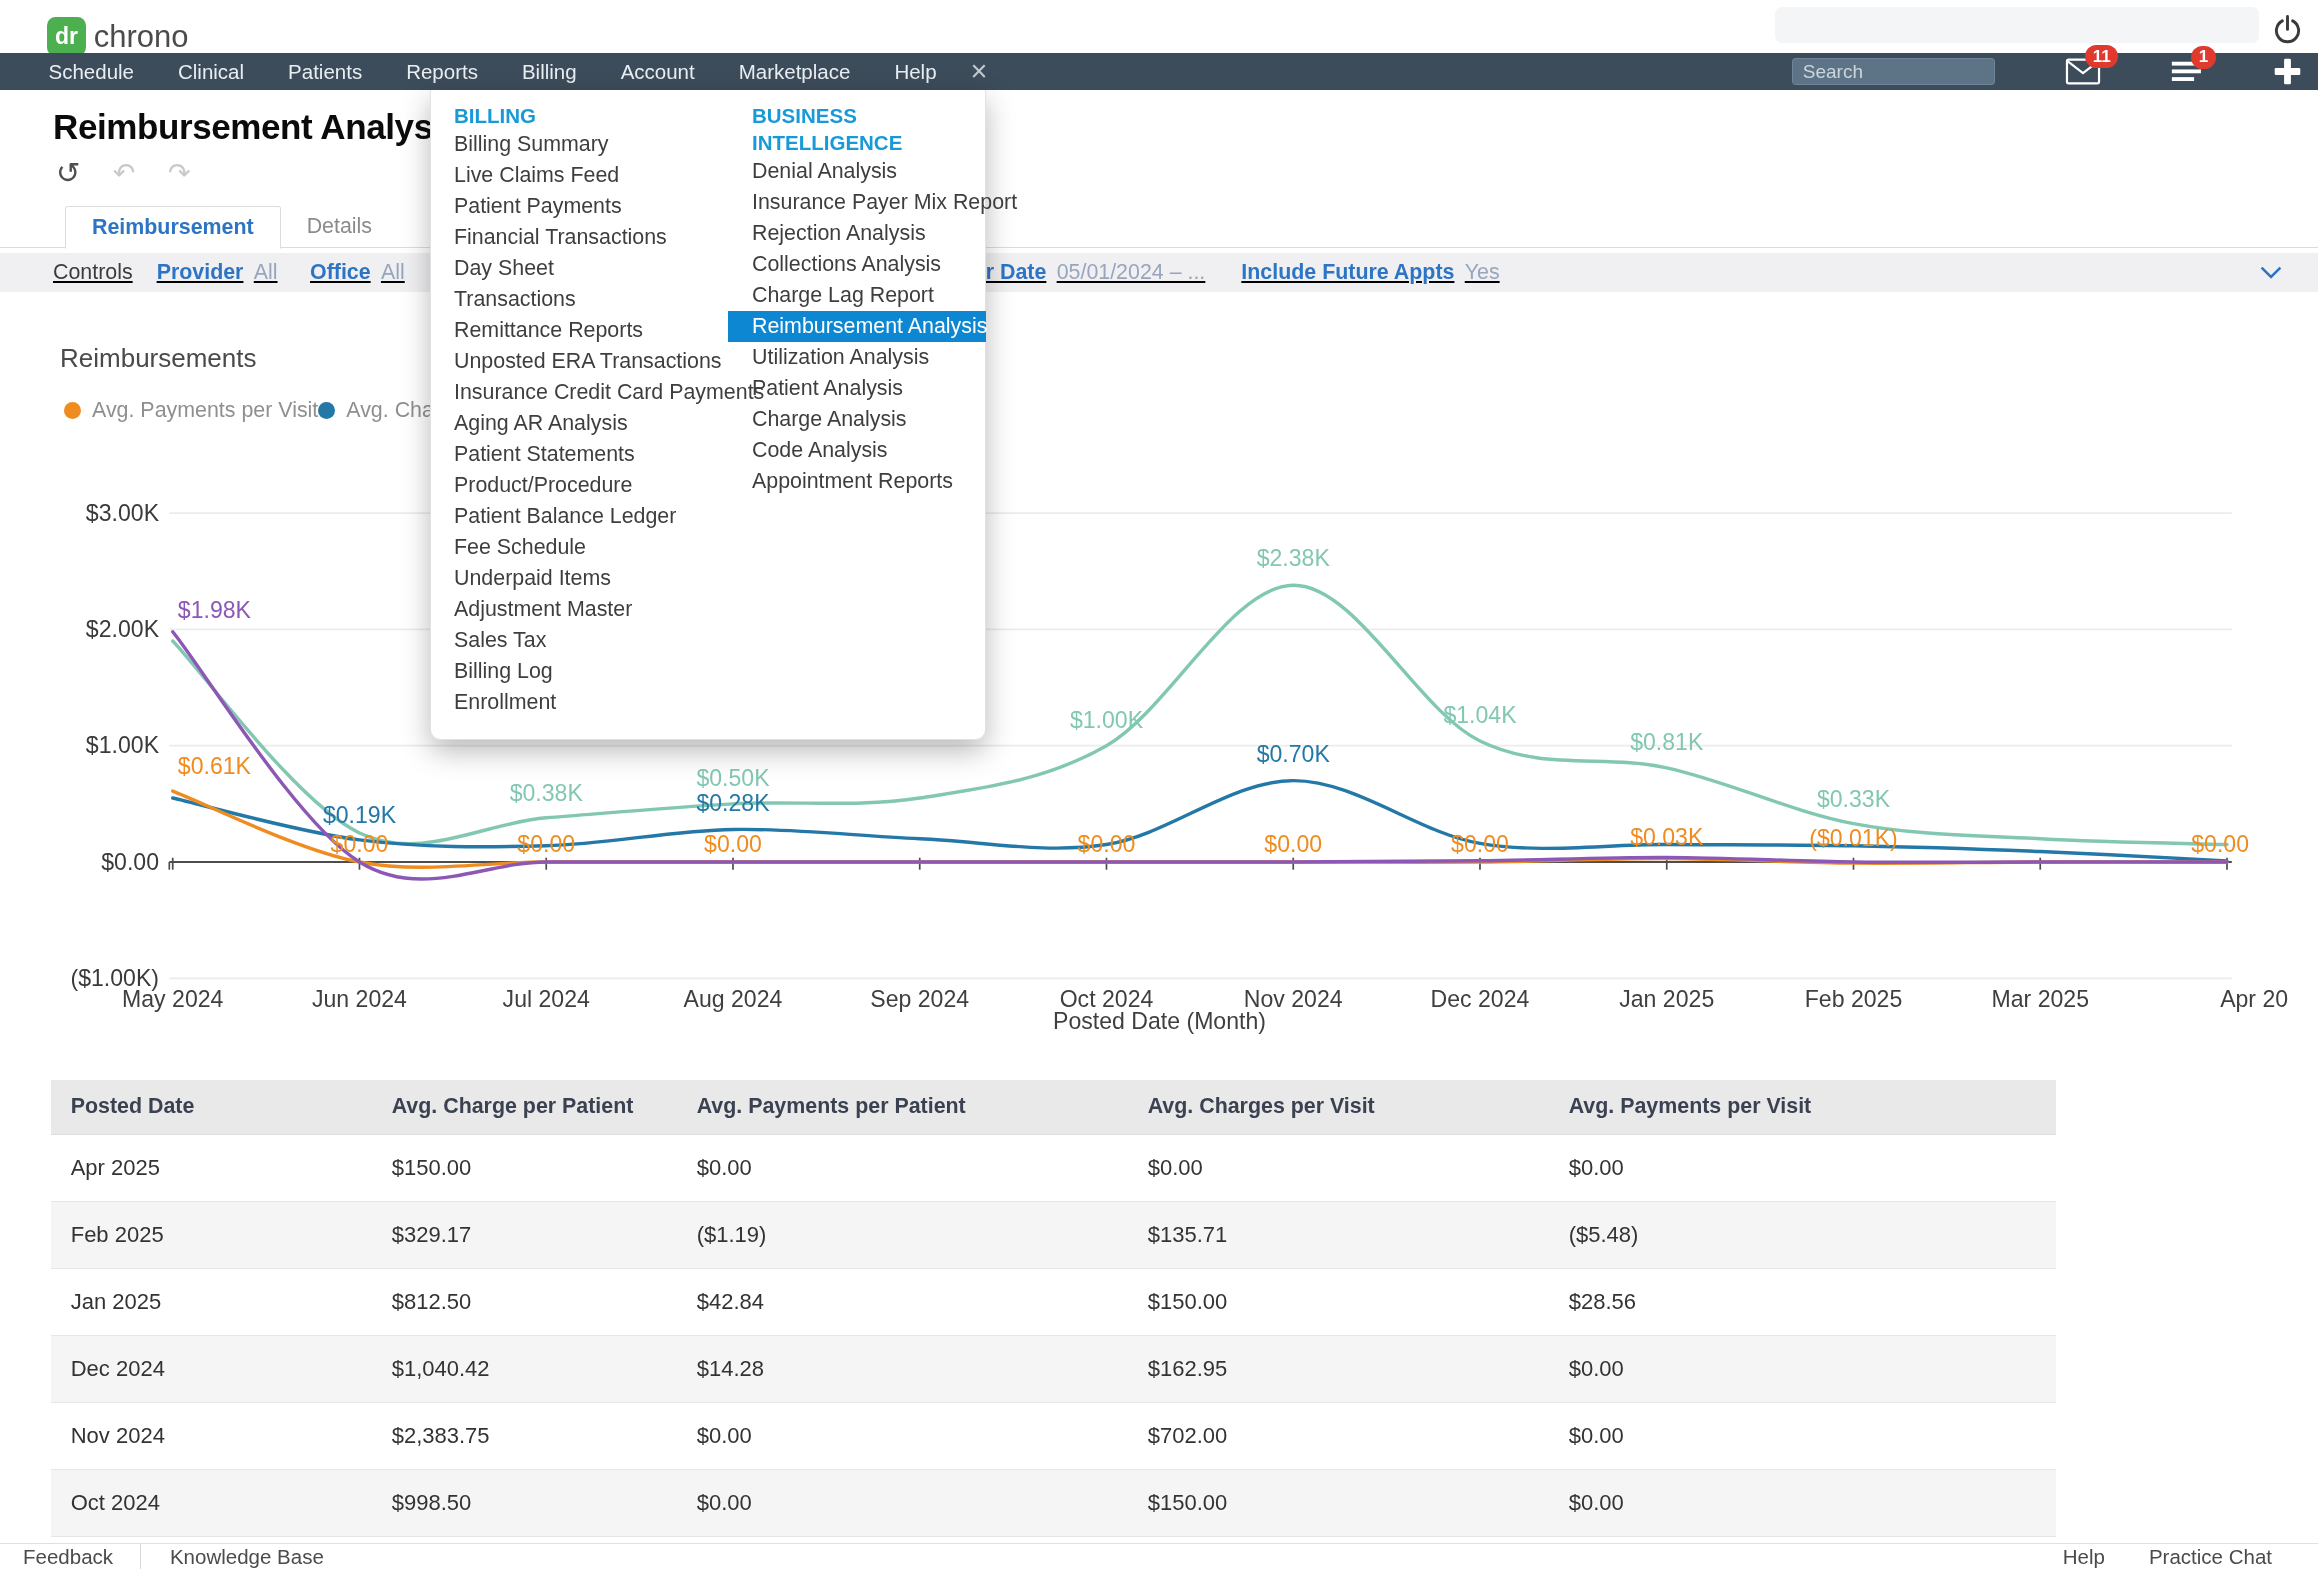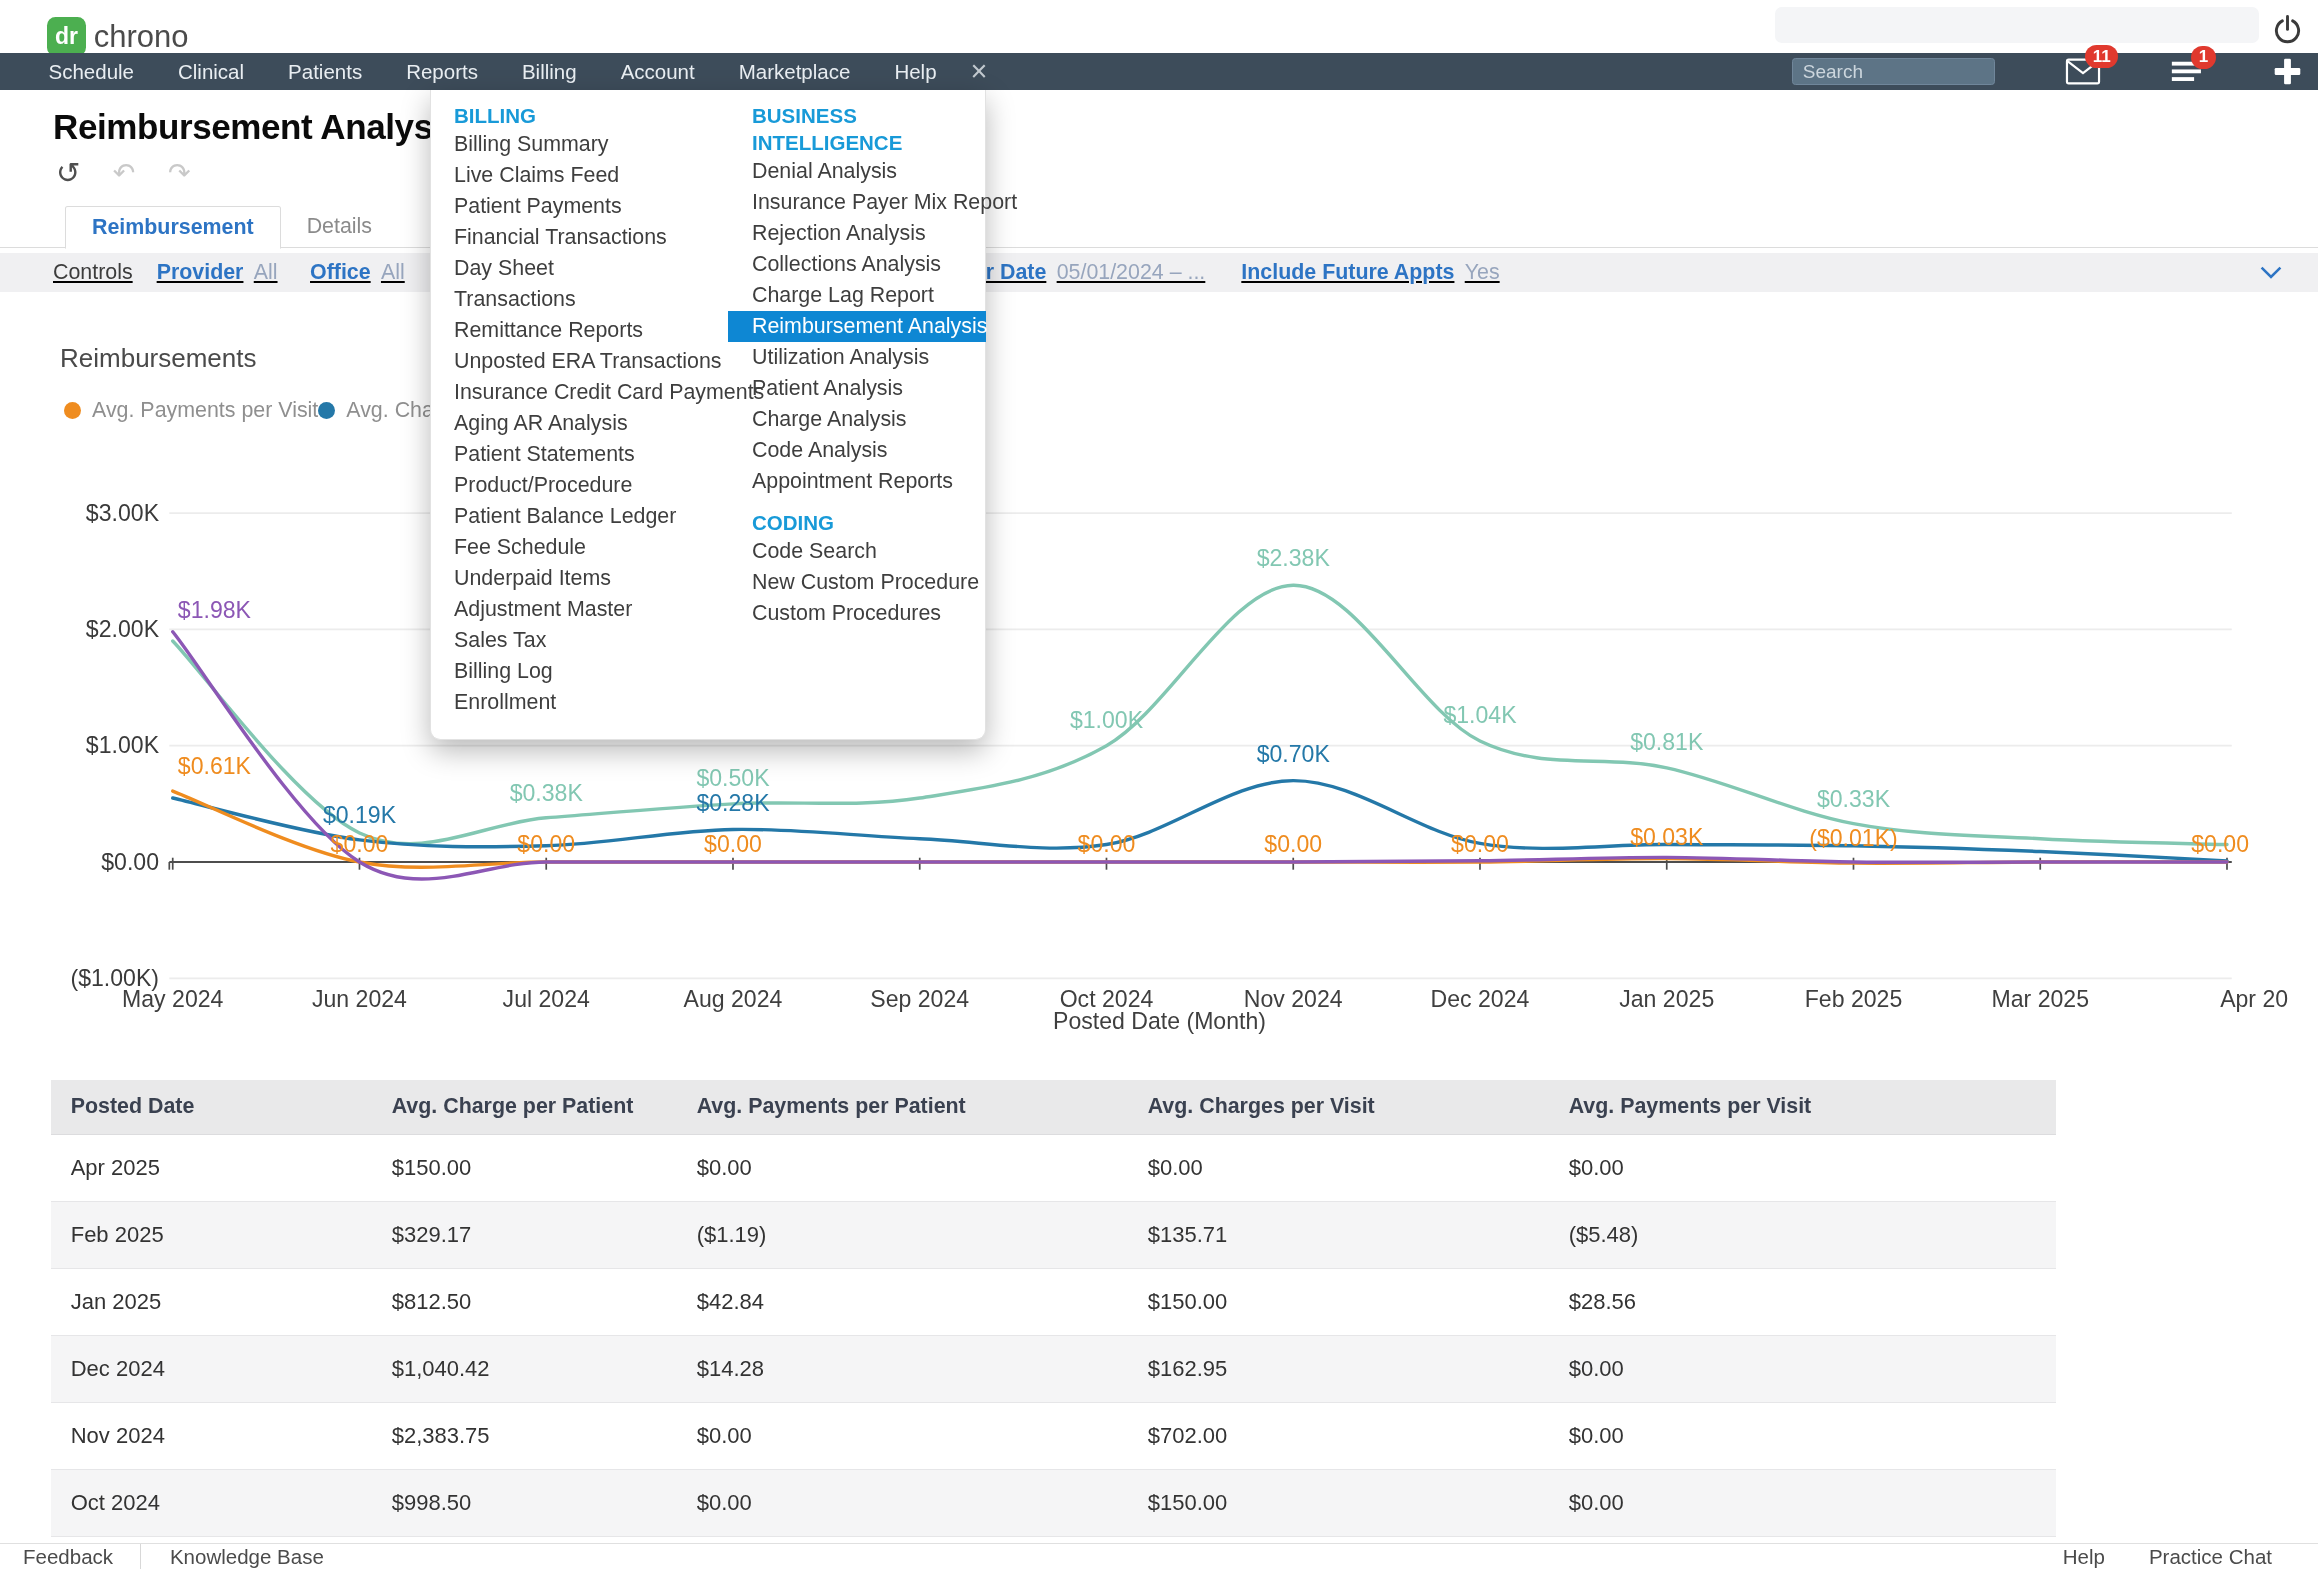"CODING" div.menu-section { html: <div> <div>CODING</div> <div>Code Search</div> <div>New Custom Procedure</div> <div>Custom Procedures</div> </div> -> none }
